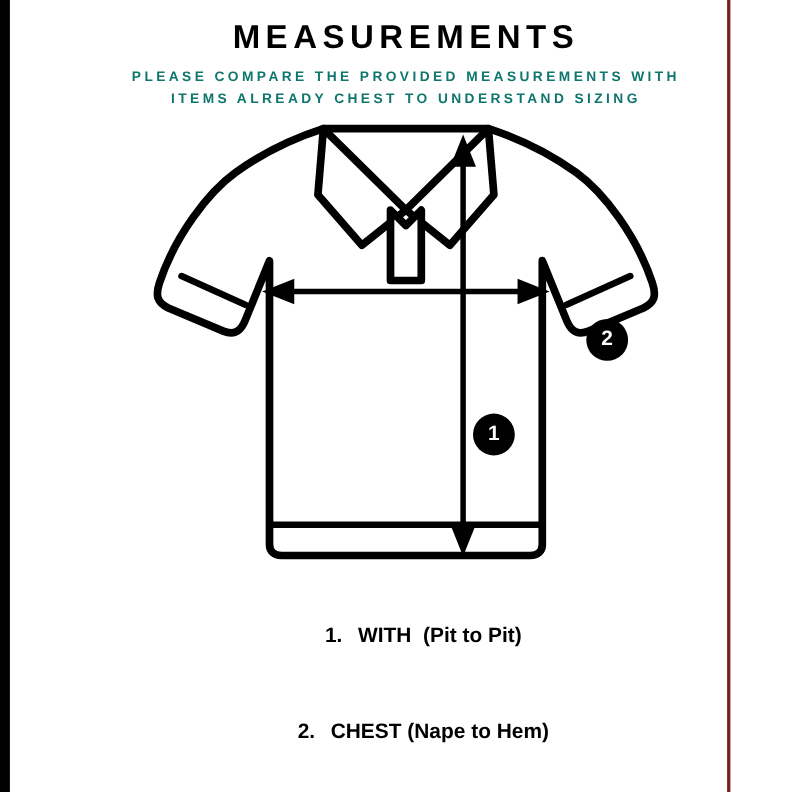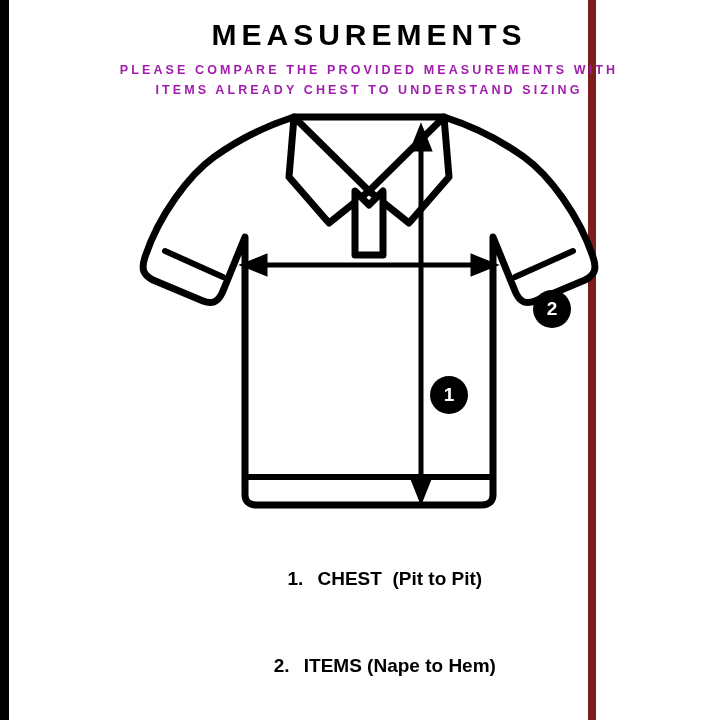"MEASUREMENTS" .page { border-right: 8px solid #7f1d1d -> 3px solid #7f1d1d; width: 596px -> 664px }
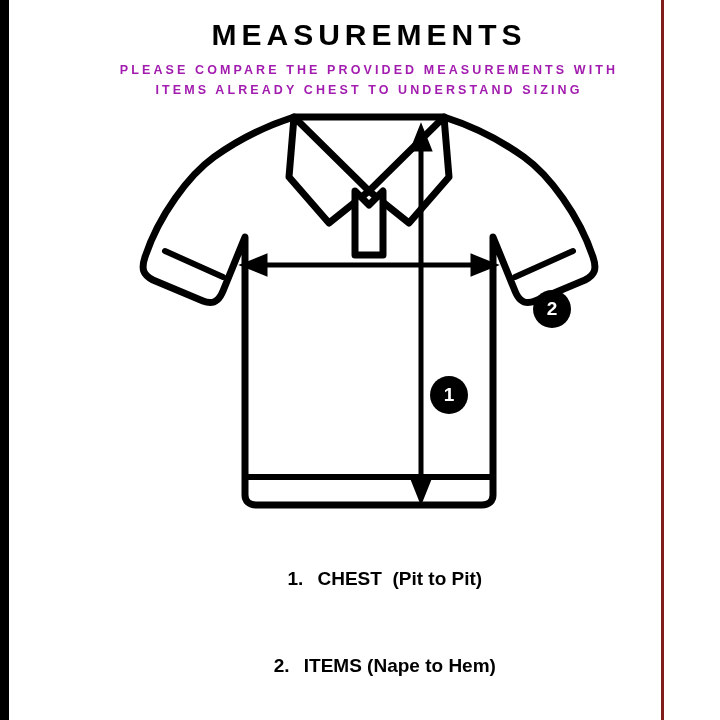"PLEASE COMPARE THE PROVIDED MEASUREMENTS" .subtitle { color: #a21caf -> #0f766e }
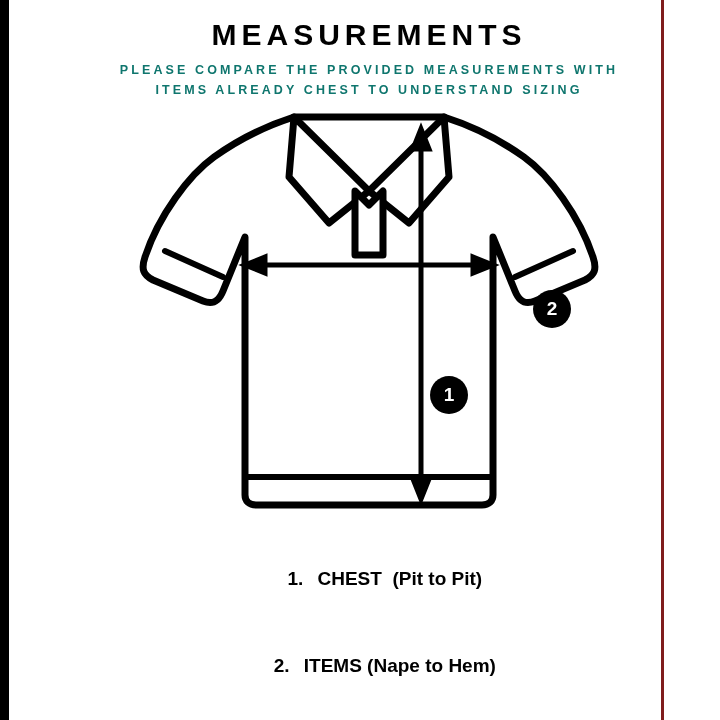"CHEST" span.legend-label { text: CHEST -> WITH }
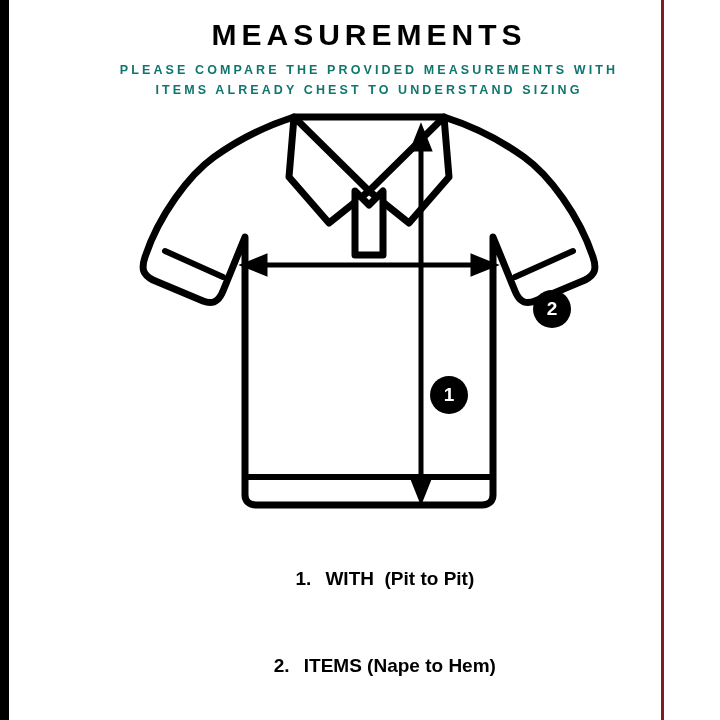"ITEMS" span.legend-label { text: ITEMS -> CHEST }
